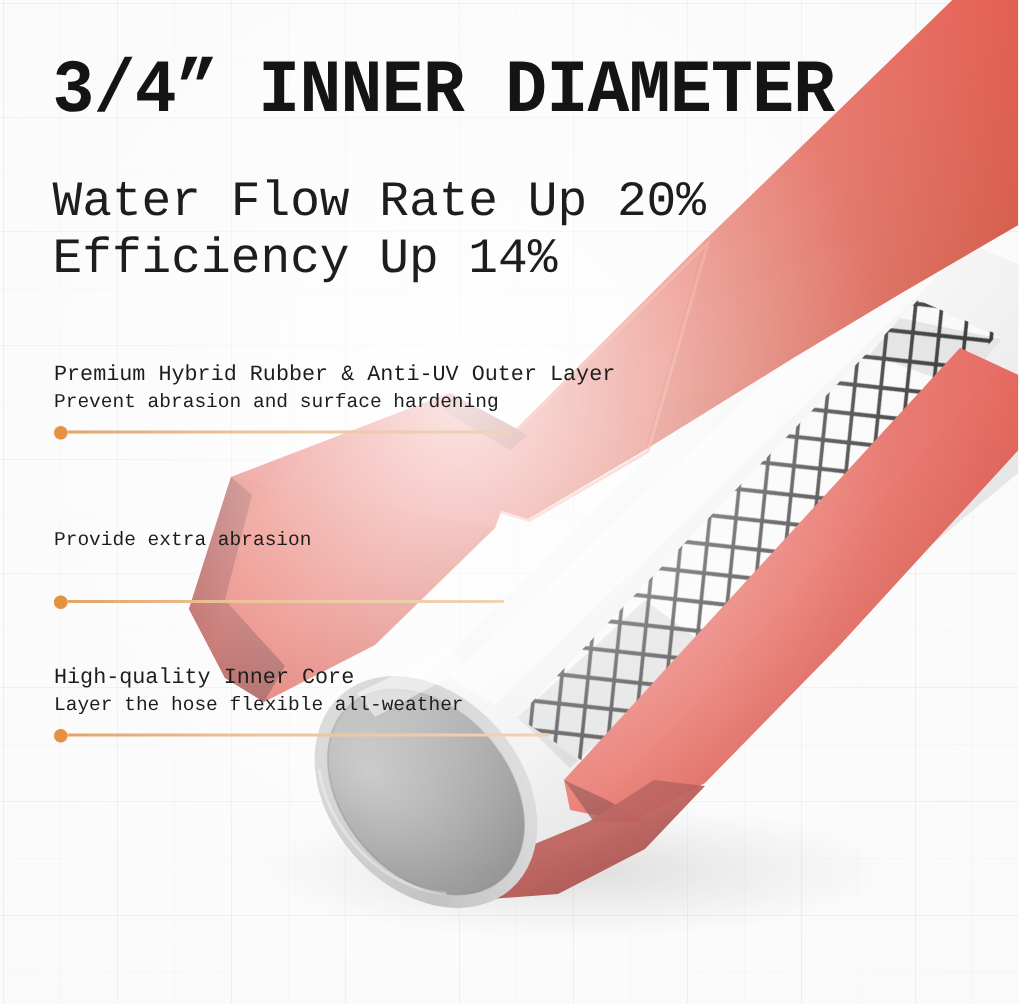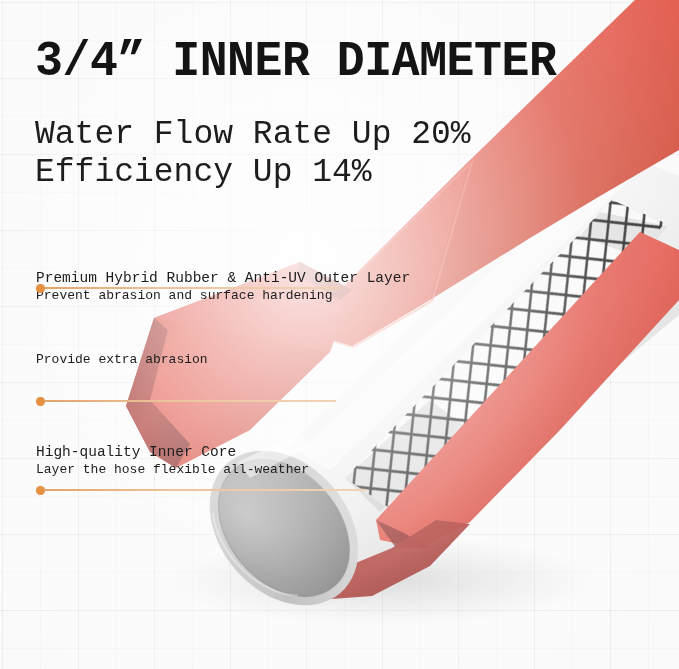"Premium Hybrid Rubber & Anti-UV" div.callout { margin-top: 28px -> none }
